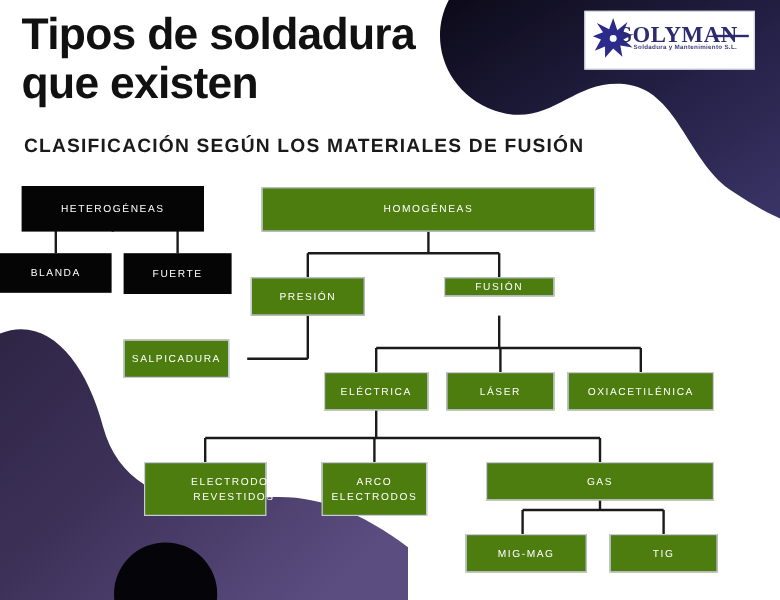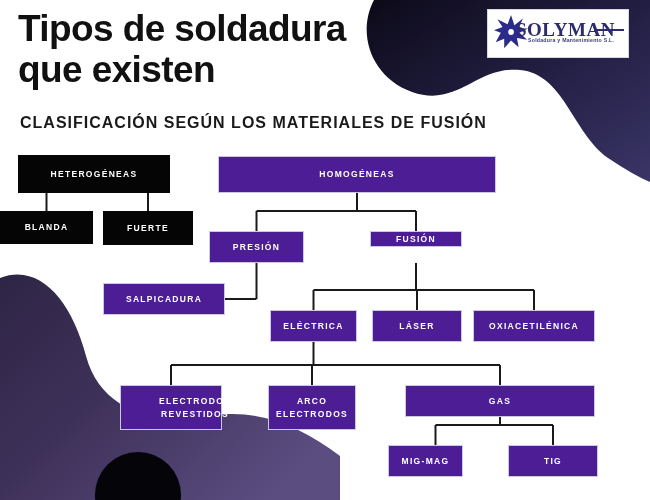"HETEROGÉNEAS" .node { font-weight: bold -> normal }
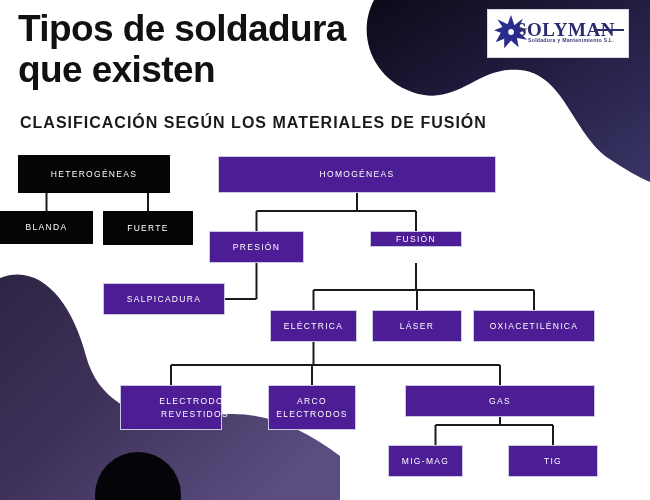"HOMOGÉNEAS" .node.purple { background: #4c1d95 -> #4d7c0f }
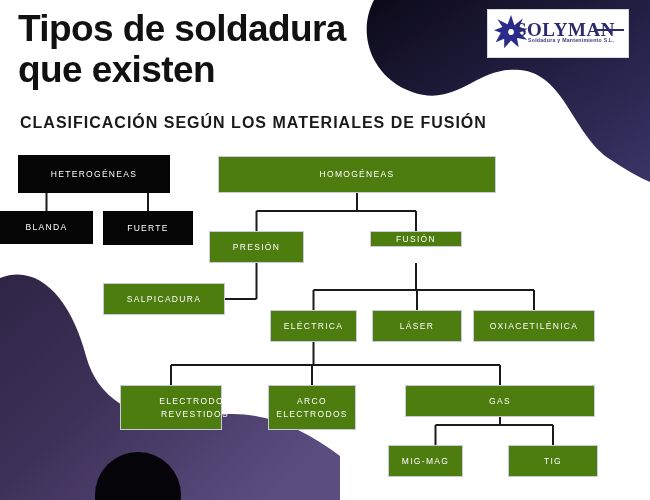"SALPICADURA" div.node { width: 122px -> 88px }
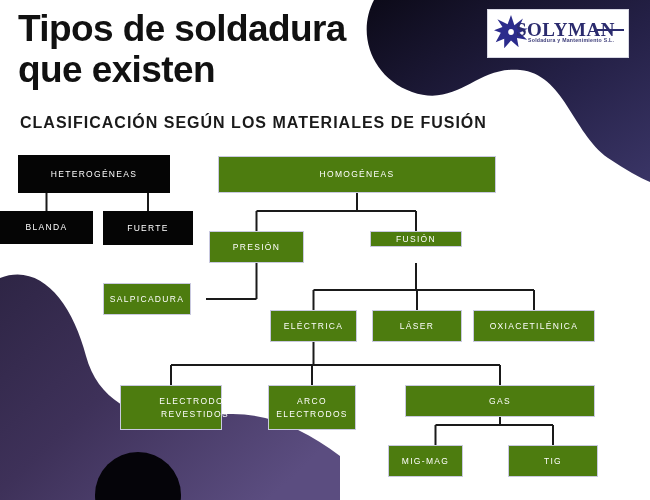"MIG-MAG" div.node { width: 75px -> 101px }
